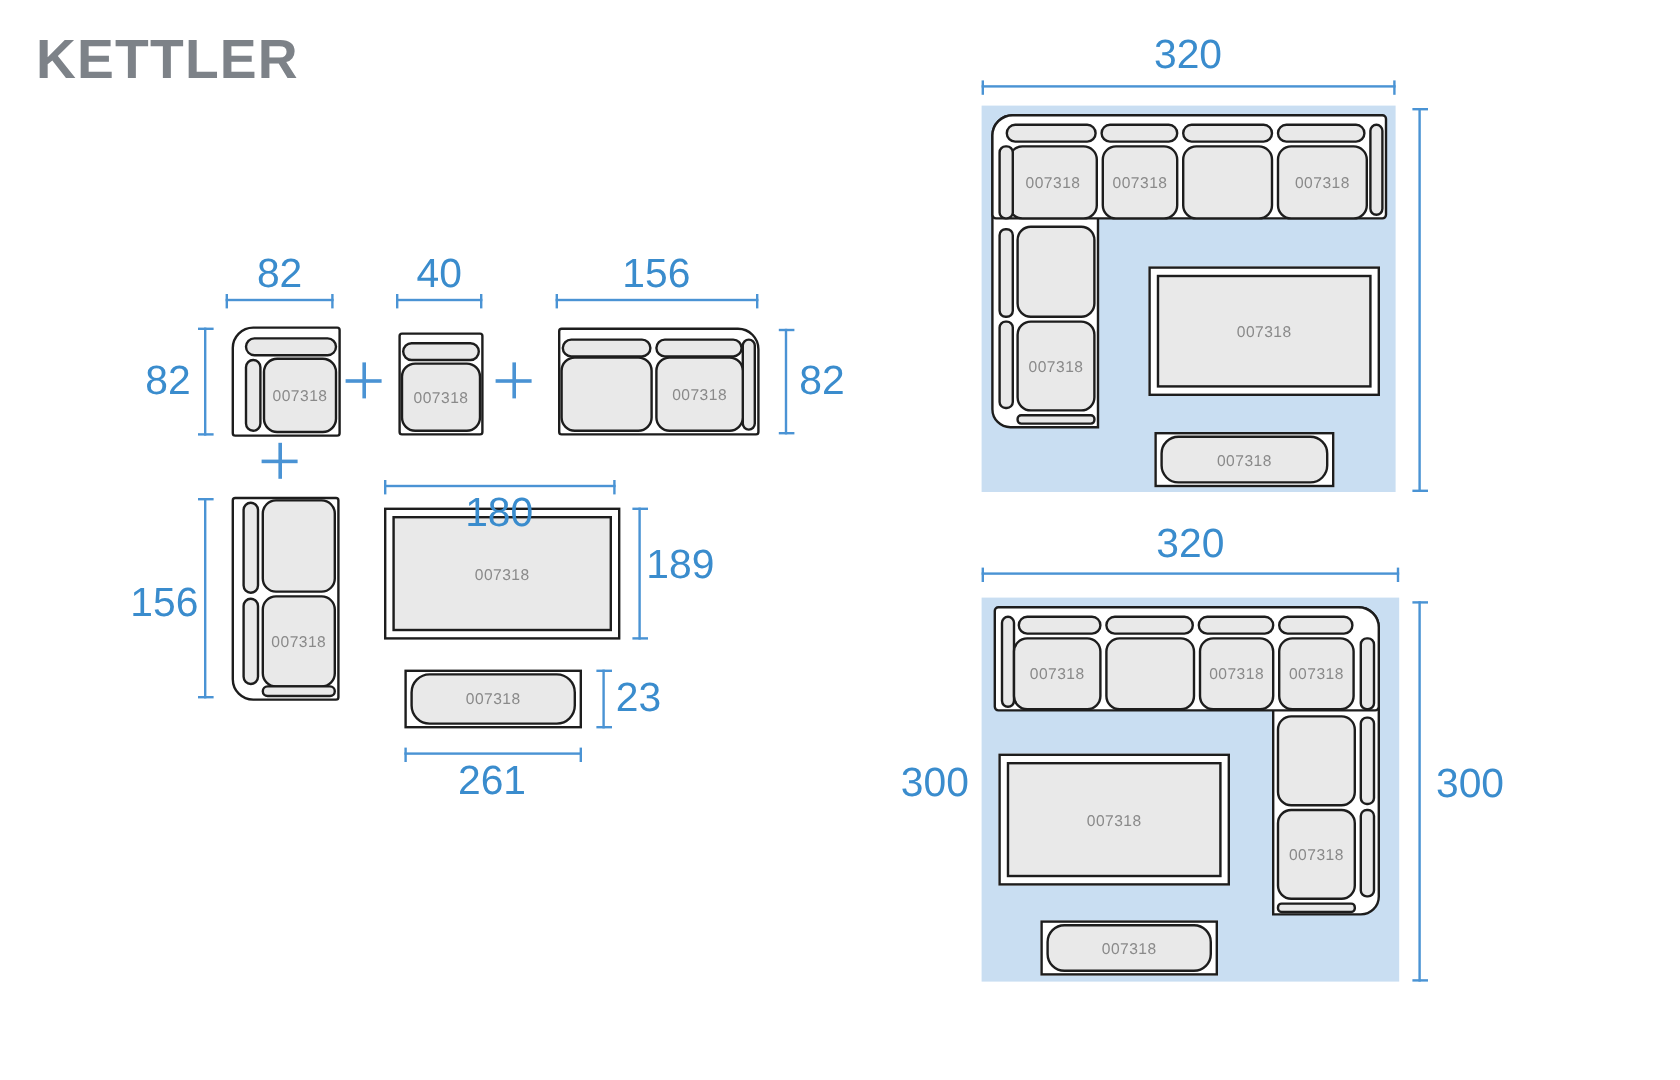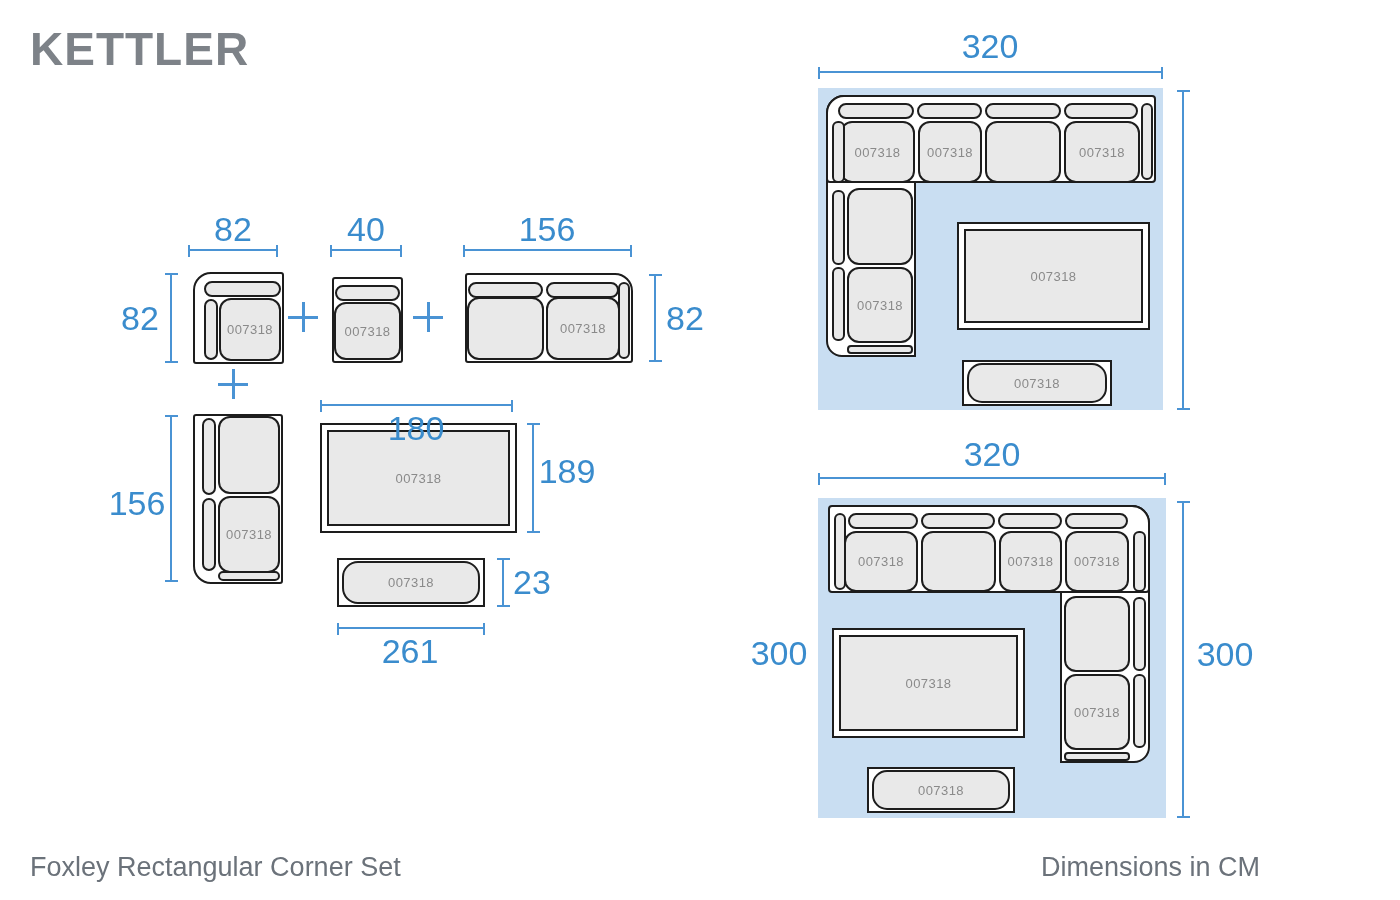"Foxley Rectangular Corner Set" div.foot { html: <div>Foxley Rectangular Corner Set</div> -> none }
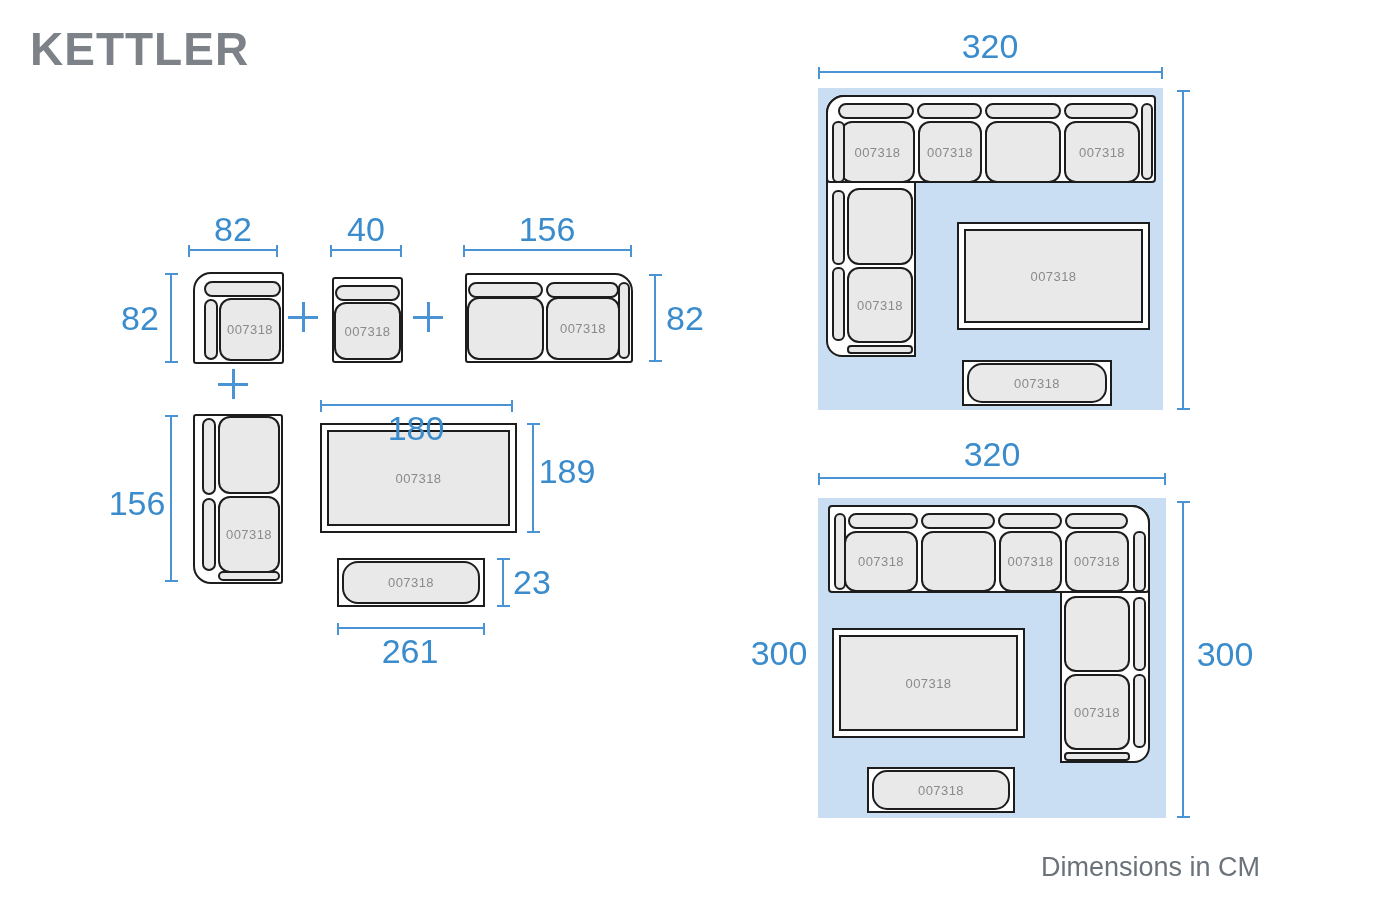"Dimensions in CM" div.foot { html: <div>Dimensions in CM</div> -> none }
